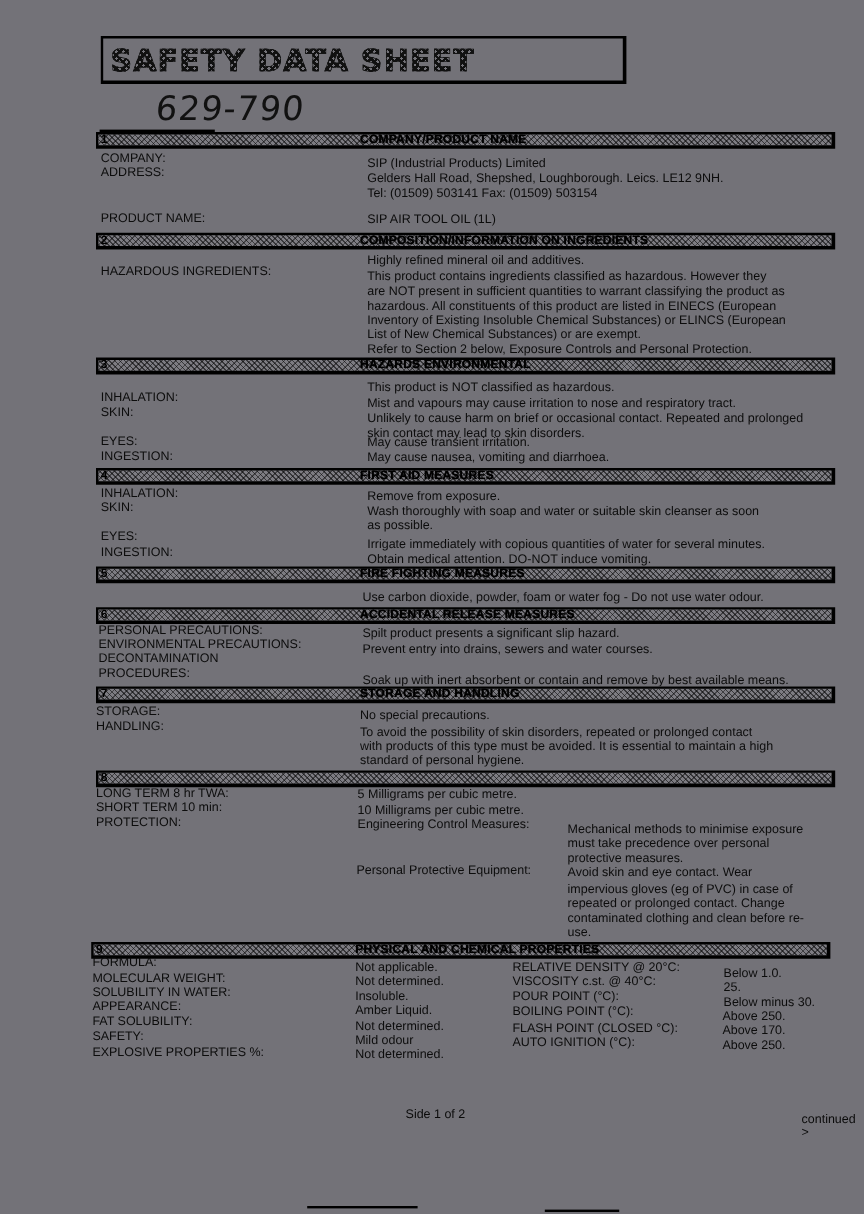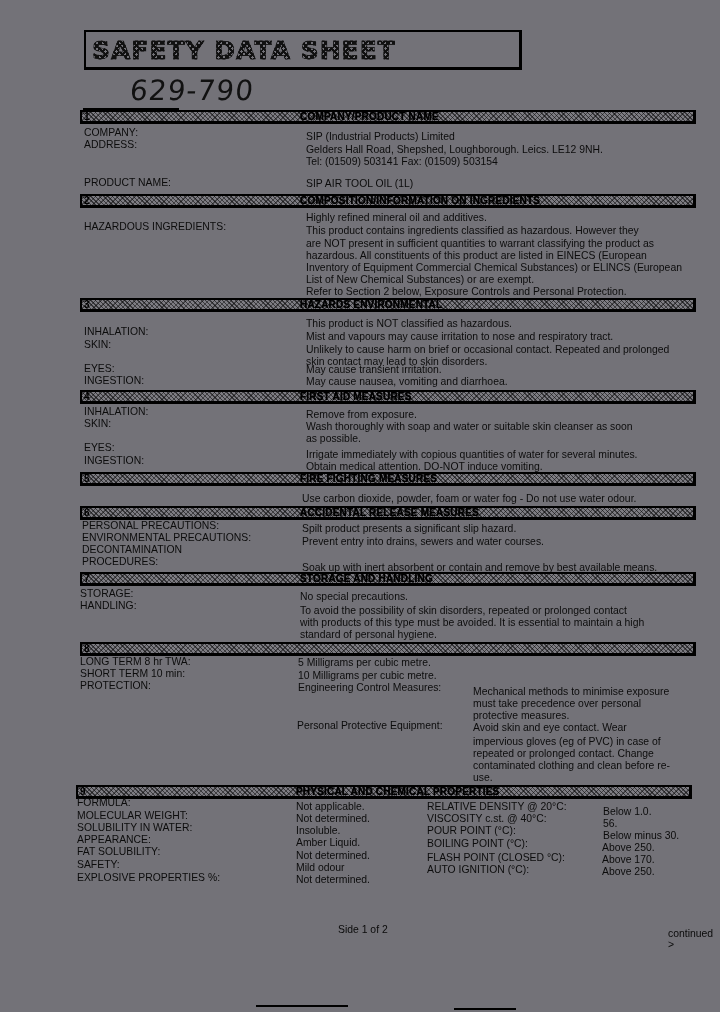"Inventory of Equipment Commercial" div.val { text: Equipment Commercial -> Existing Insoluble }
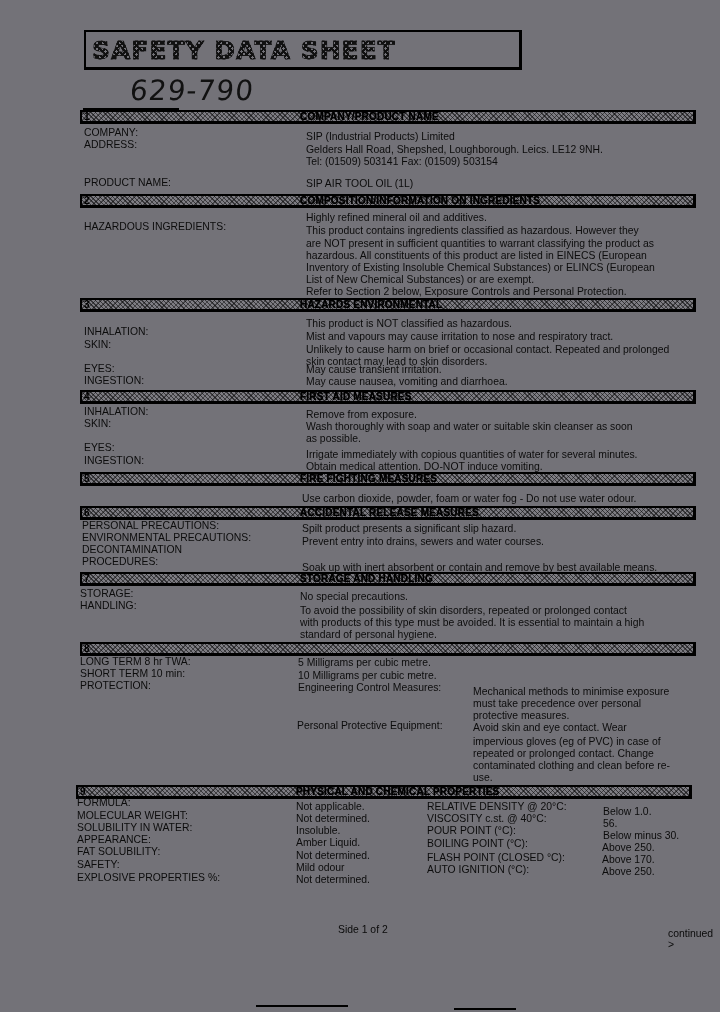"56." div.val { text: 56 -> 25 }
